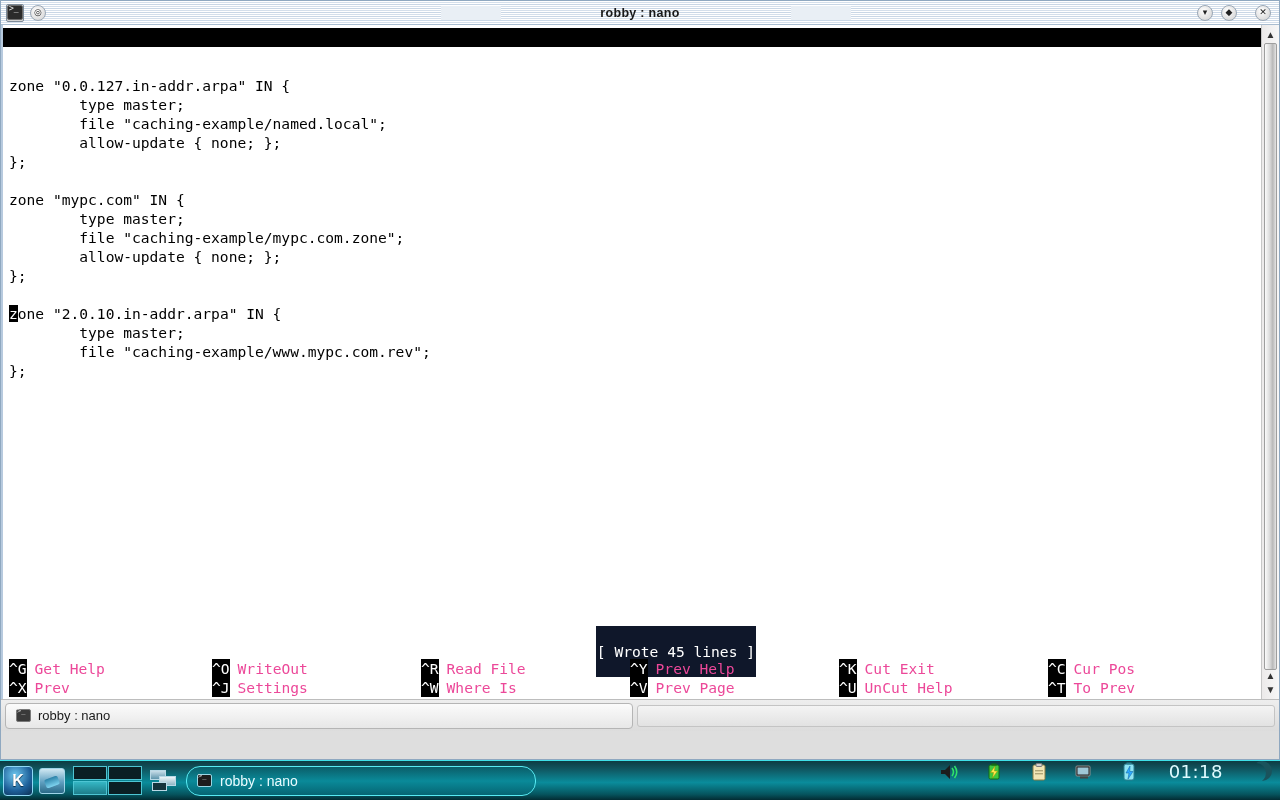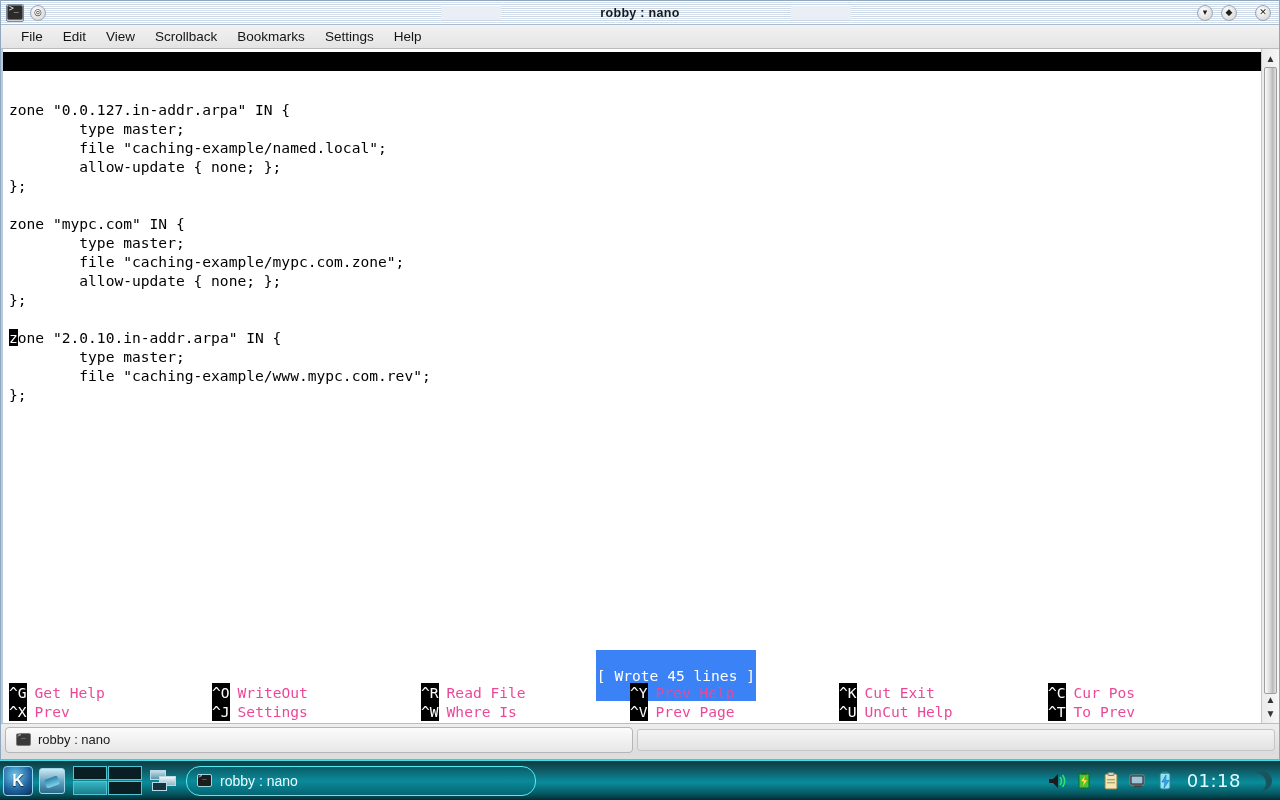"File" div { html: <div> <div>File</div> <div>Edit</div> <div>View</div> <div>Scrollback</div> <div>Bookmarks</div> <div>Settings</div> <div>Help</div> </div> -> none }
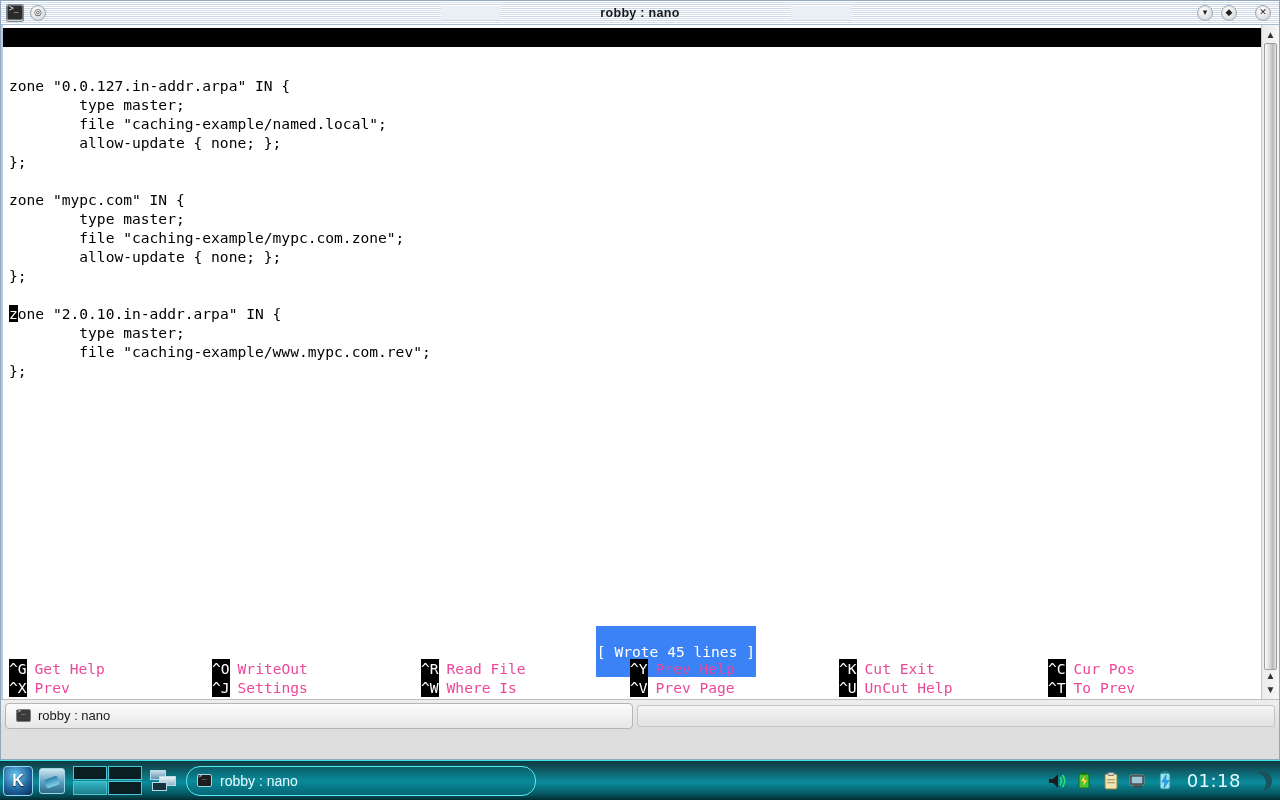"[ Wrote 45 lines ]" #nano-status span { background: #3b82f6 -> #0f172a }
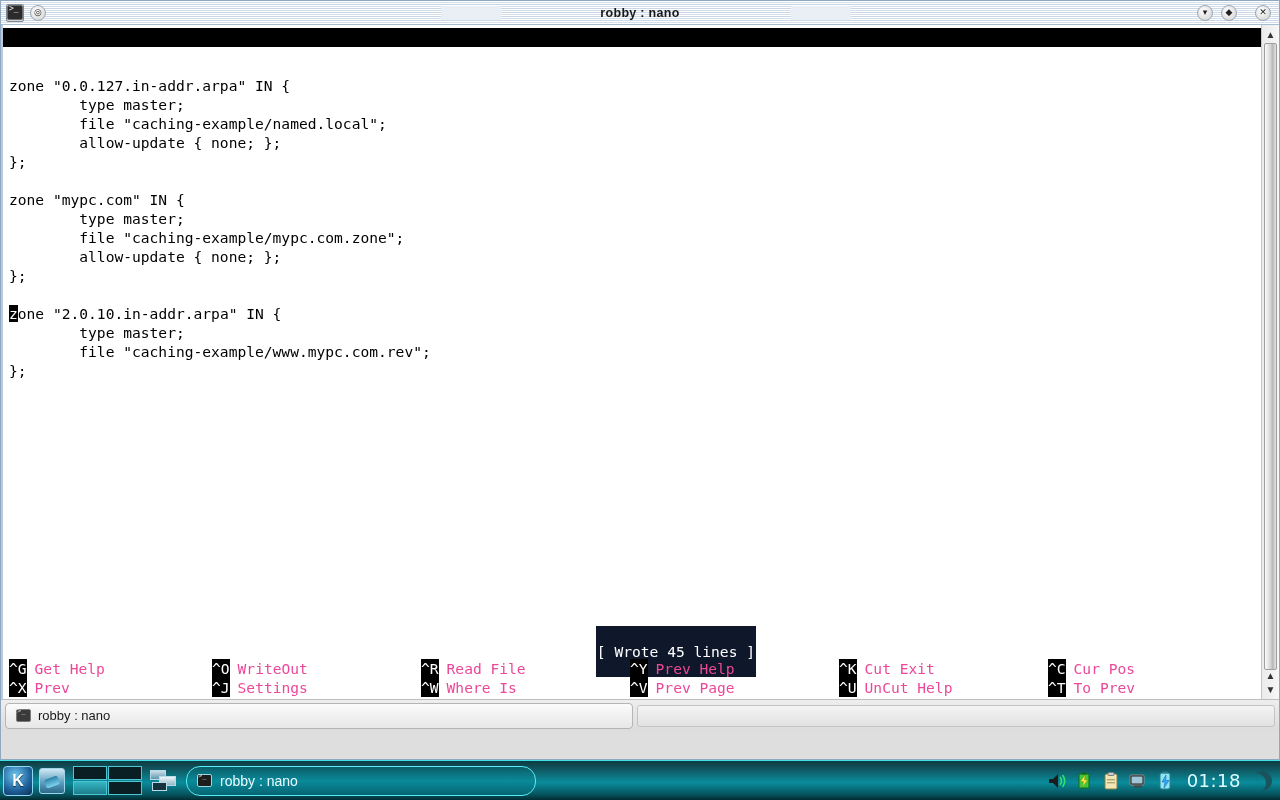"01:18" #systray { align-items: center -> flex-start; gap: 5px -> 23px }
